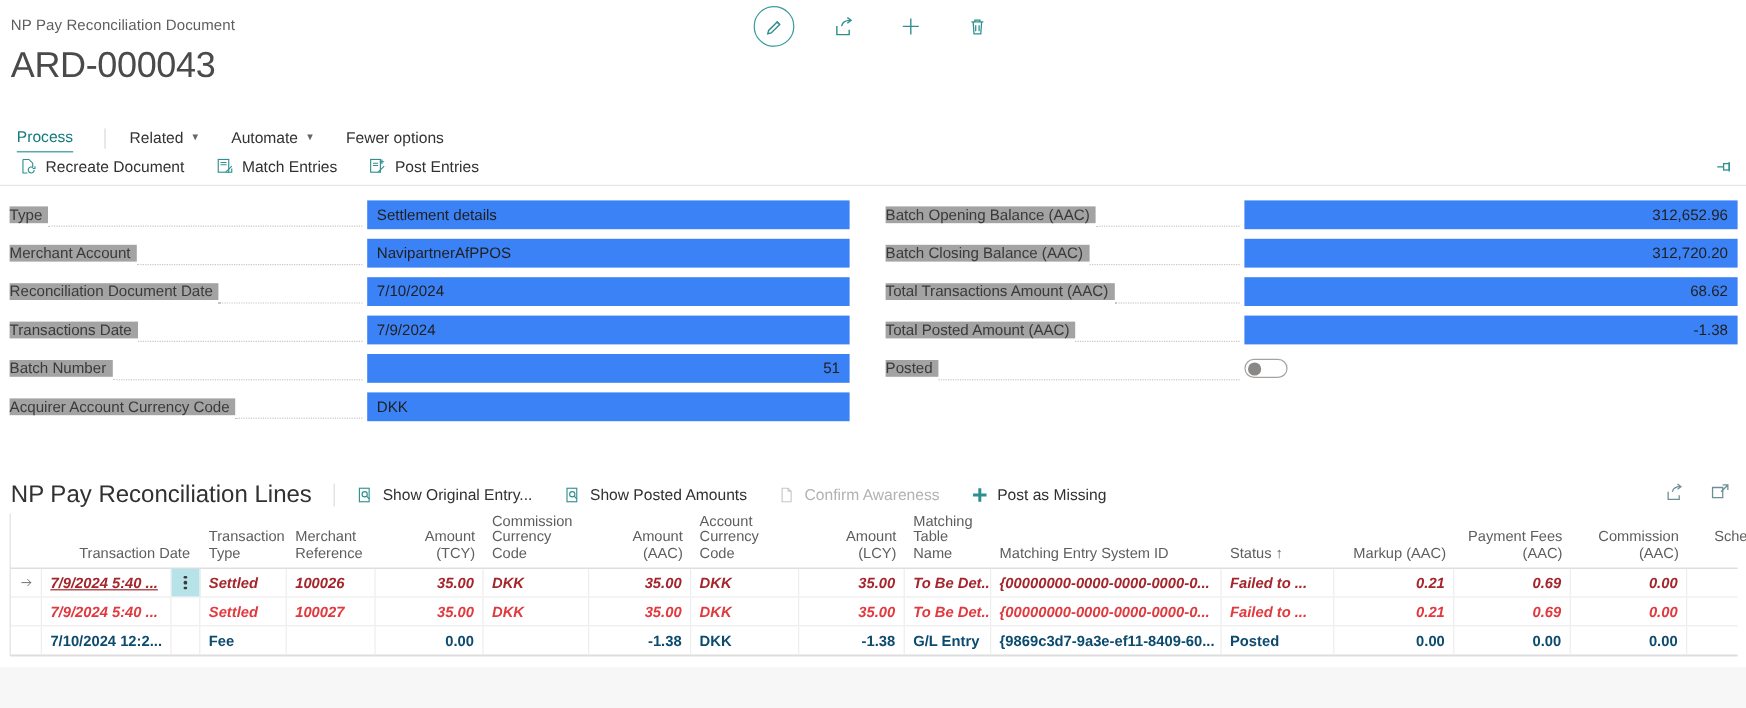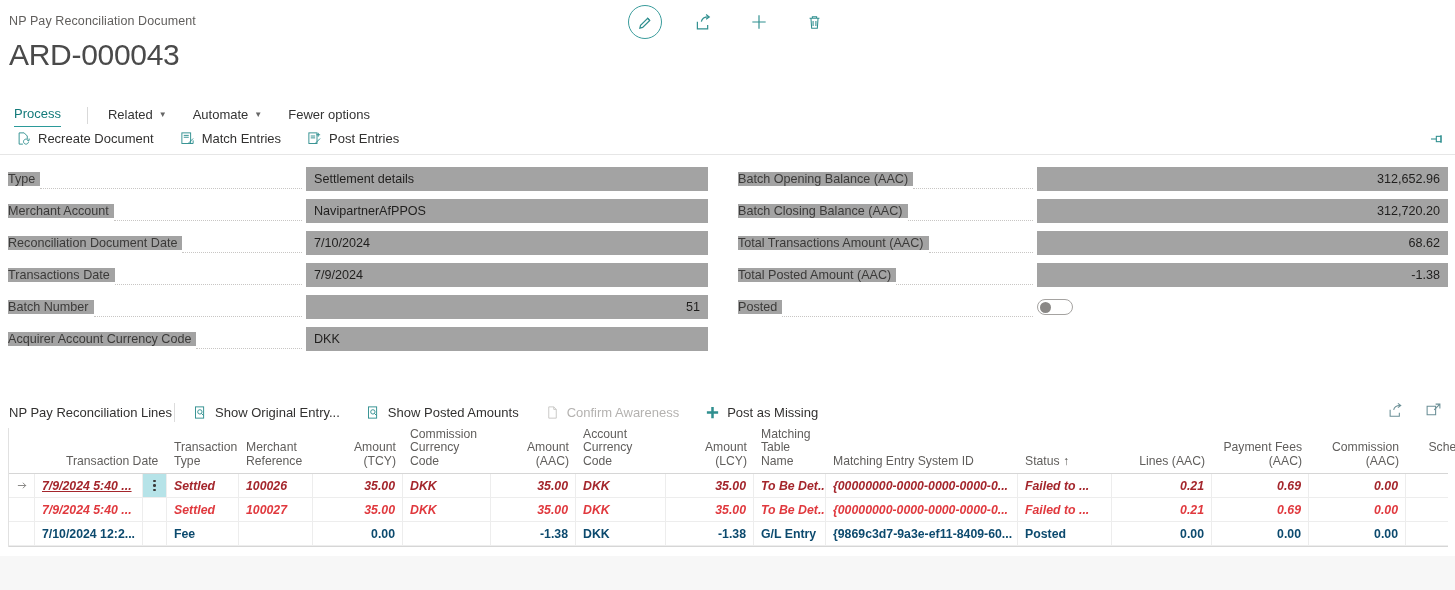"Settlement details" .fvalue { background: #a3a3a3 -> #3b82f6 }
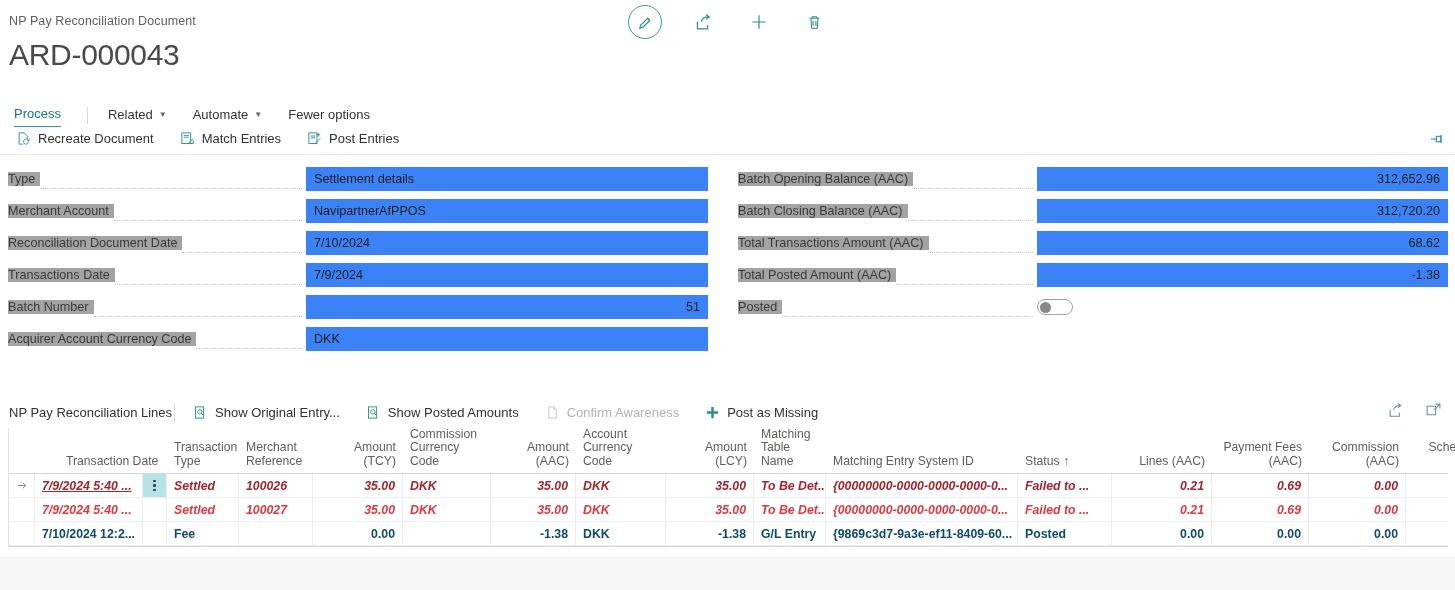"NP Pay Reconciliation Lines" .lines-title { font-size: 13px -> 20px; margin-right: 2px -> 18px }
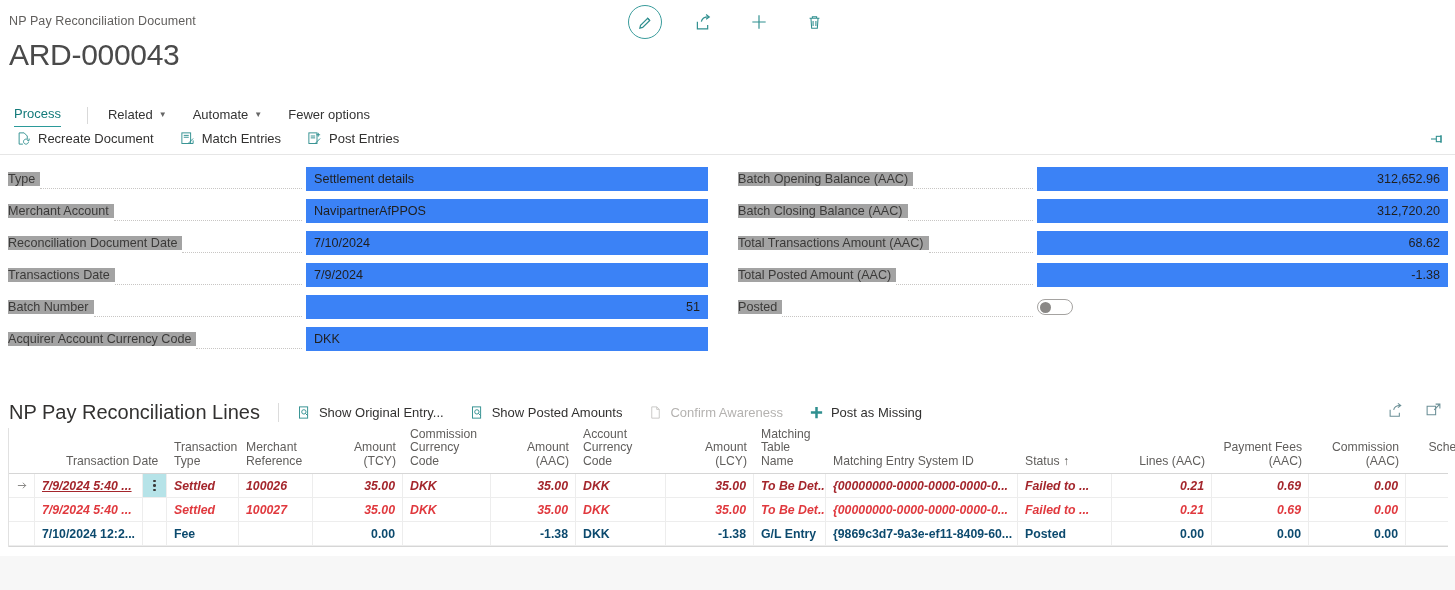"Lines (AAC)" div.gh { text: Lines -> Markup }
